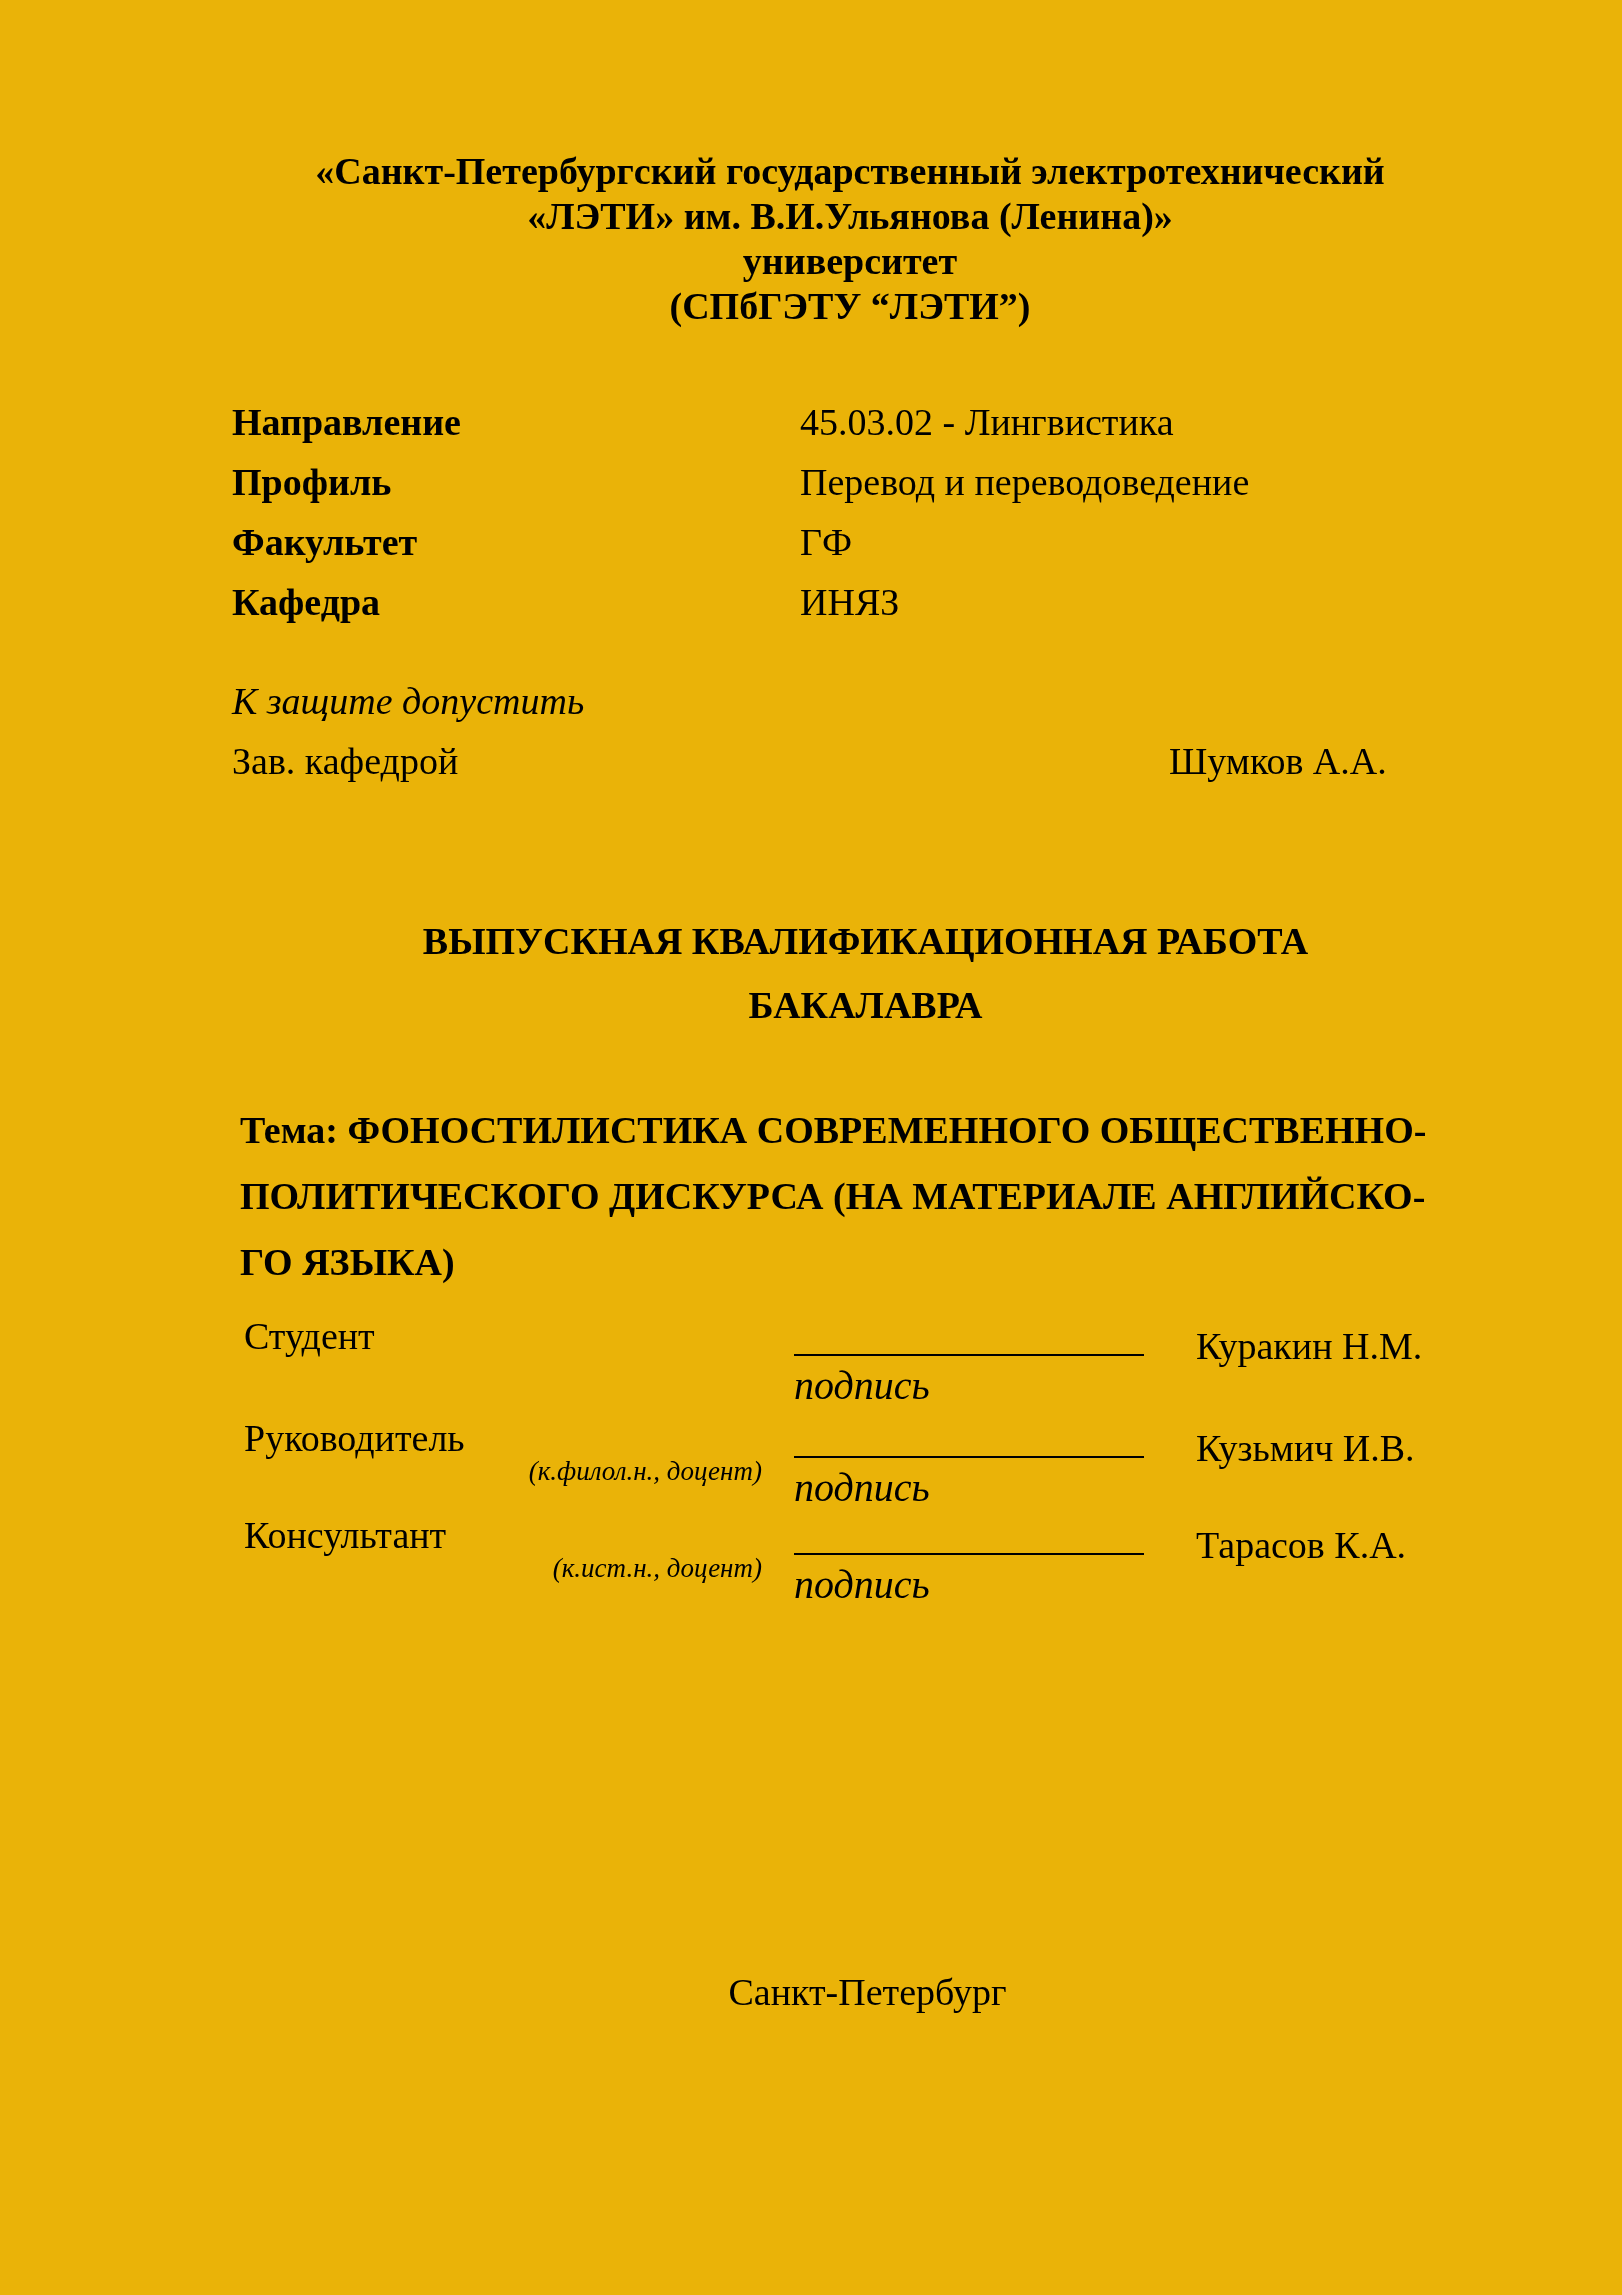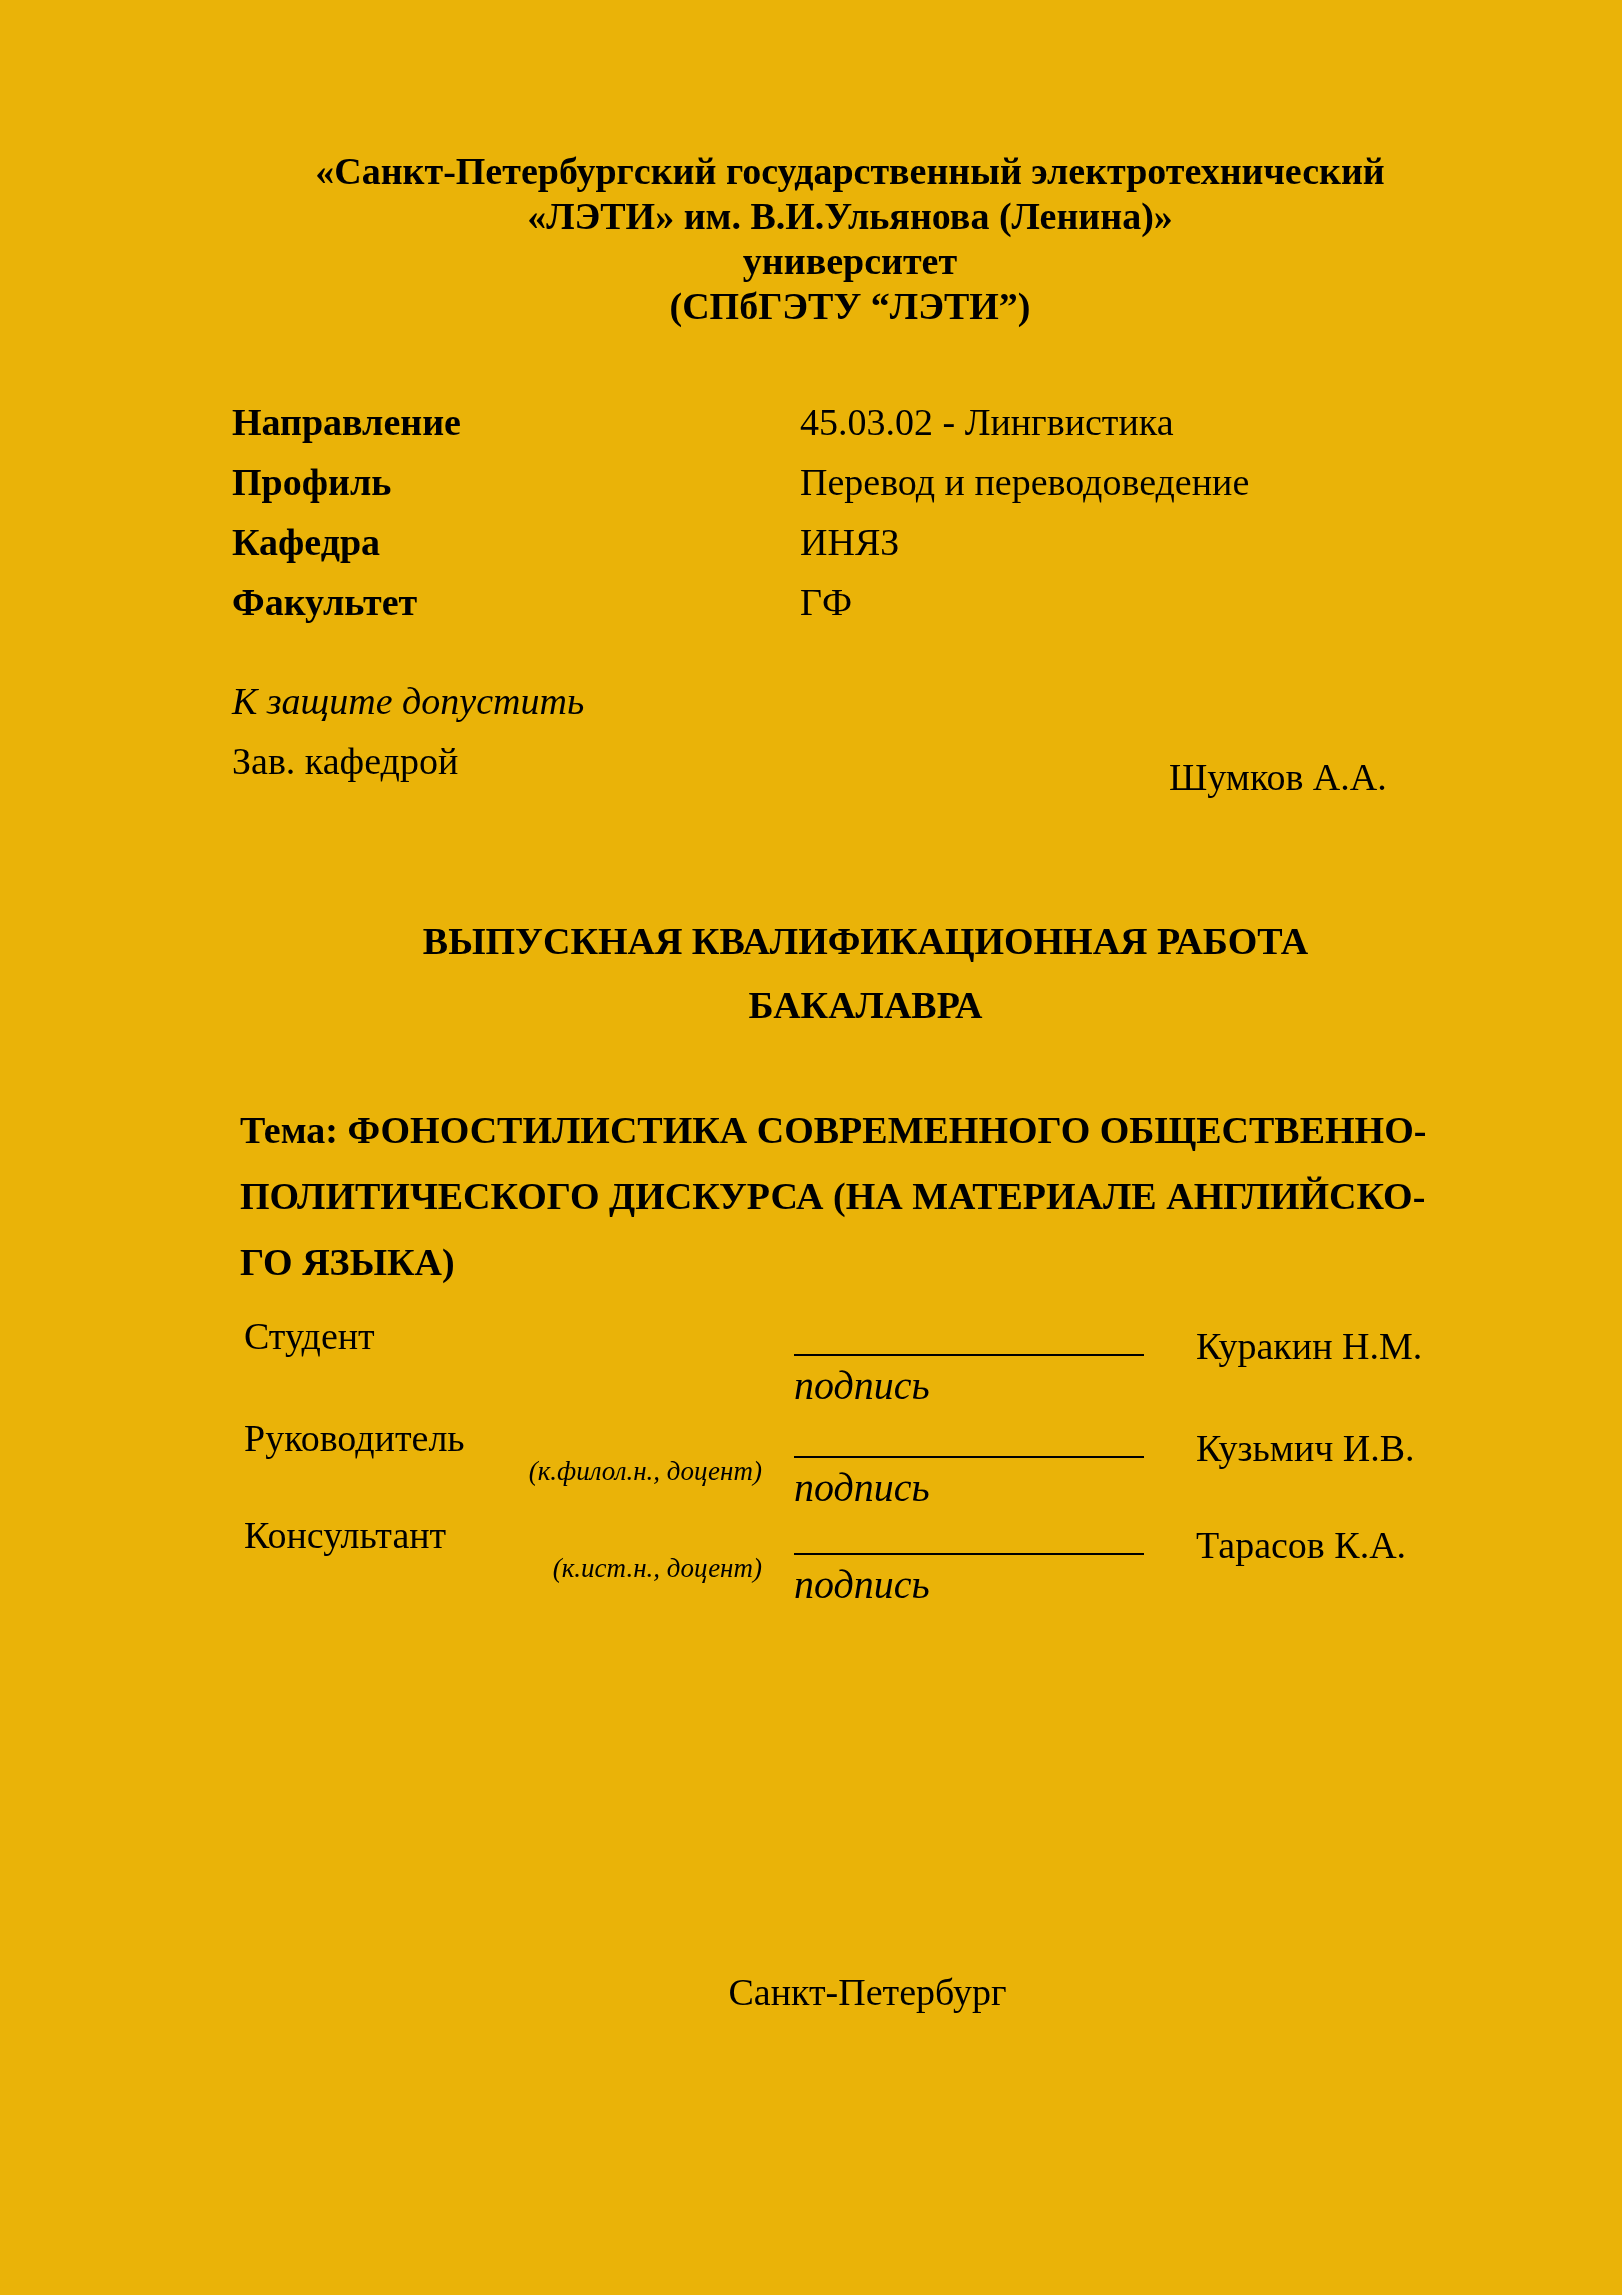"Кафедра" div.field-row { order: before "Факультет" -> after "Факультет" }
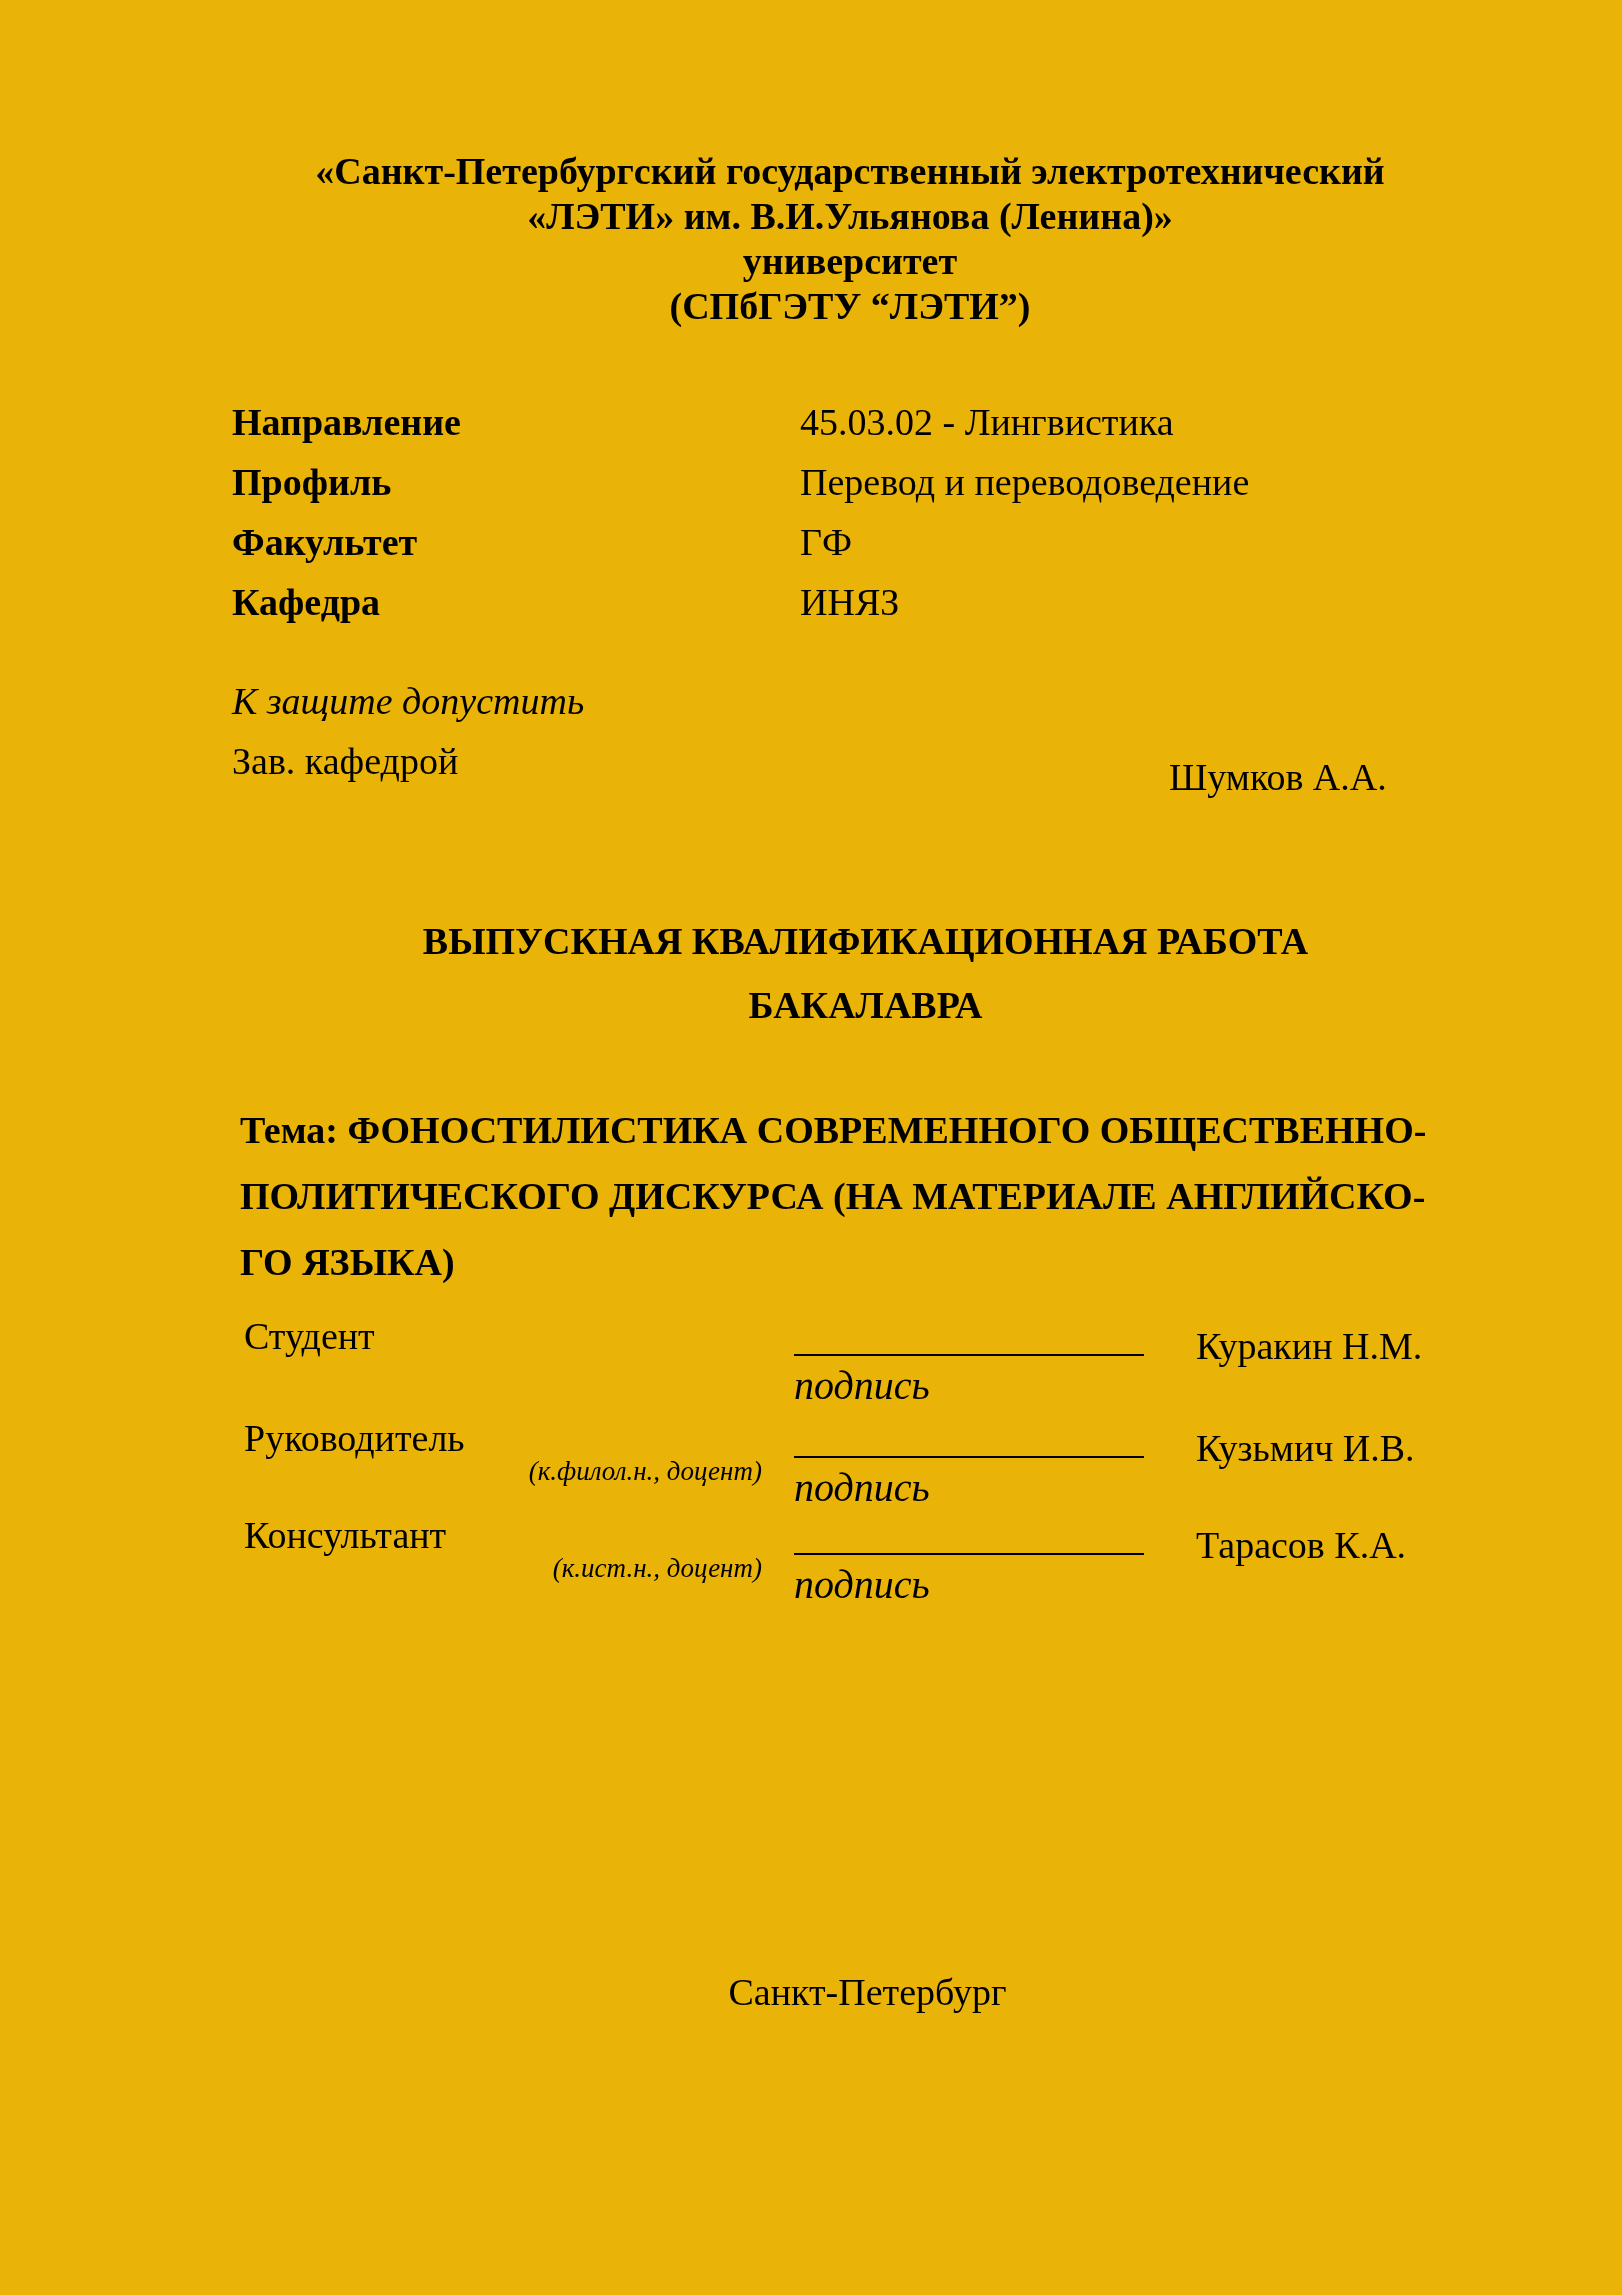"Шумков А.А." .admit-name { top: 16px -> 0 }
